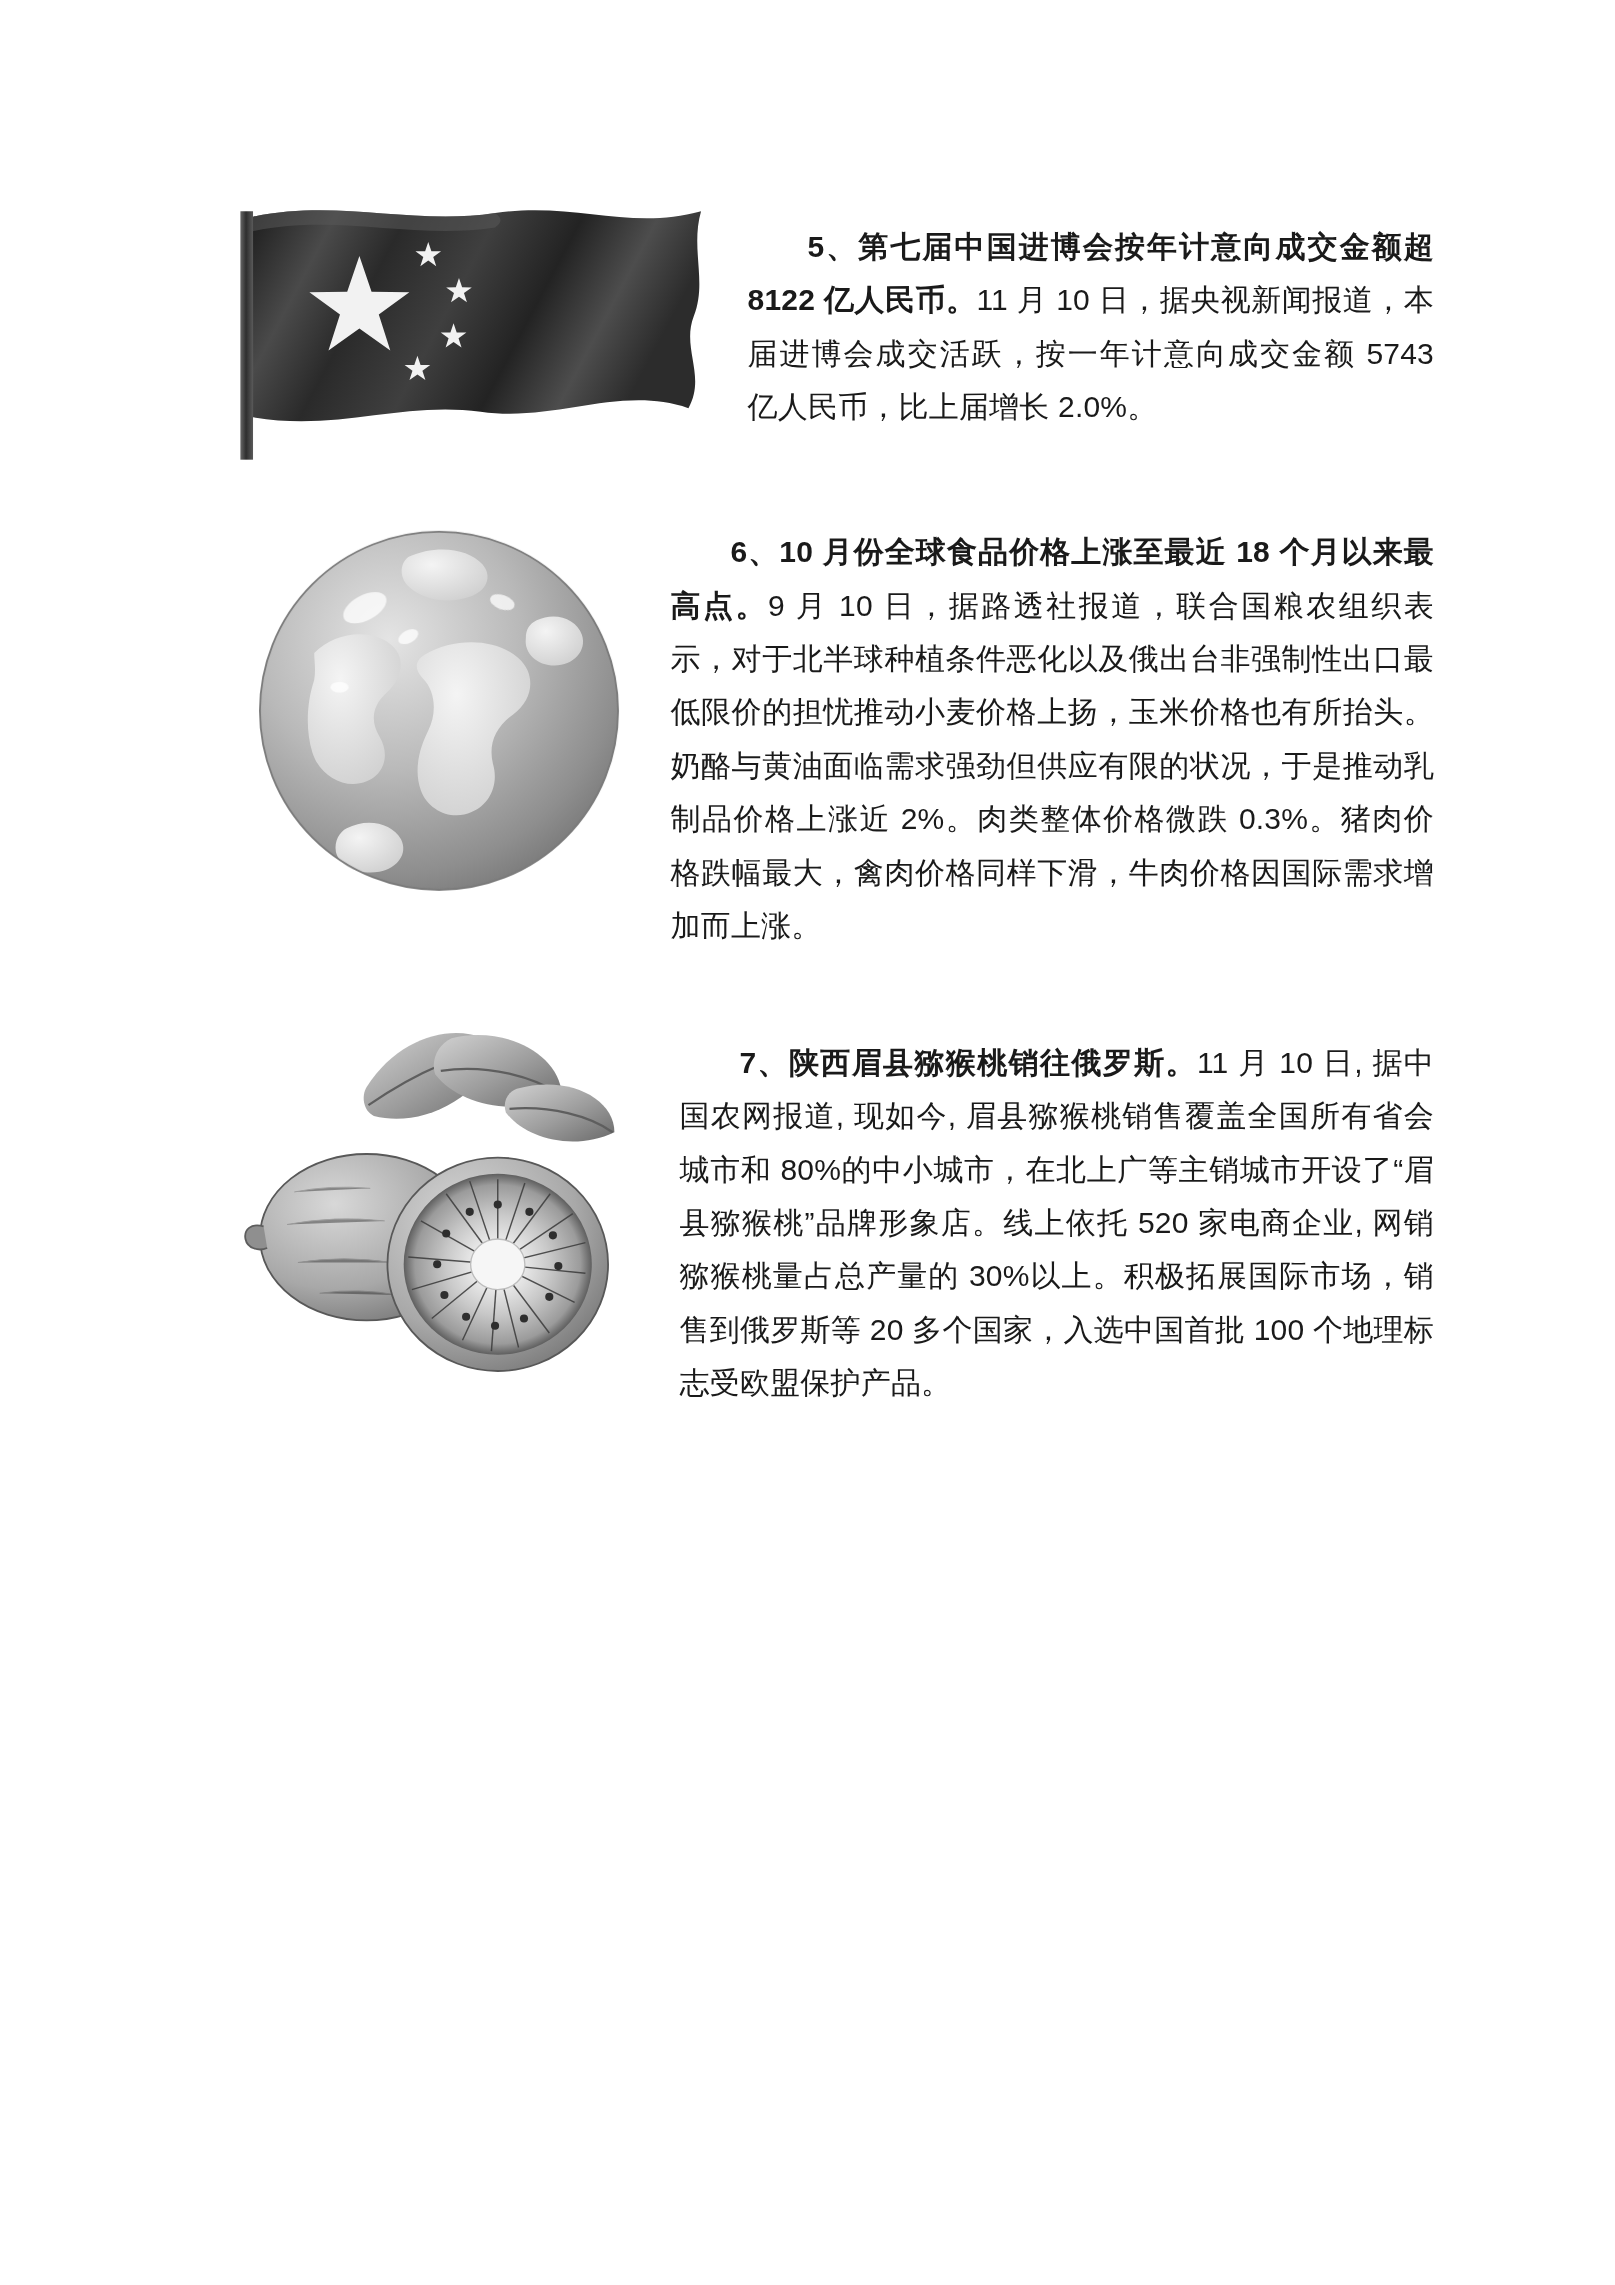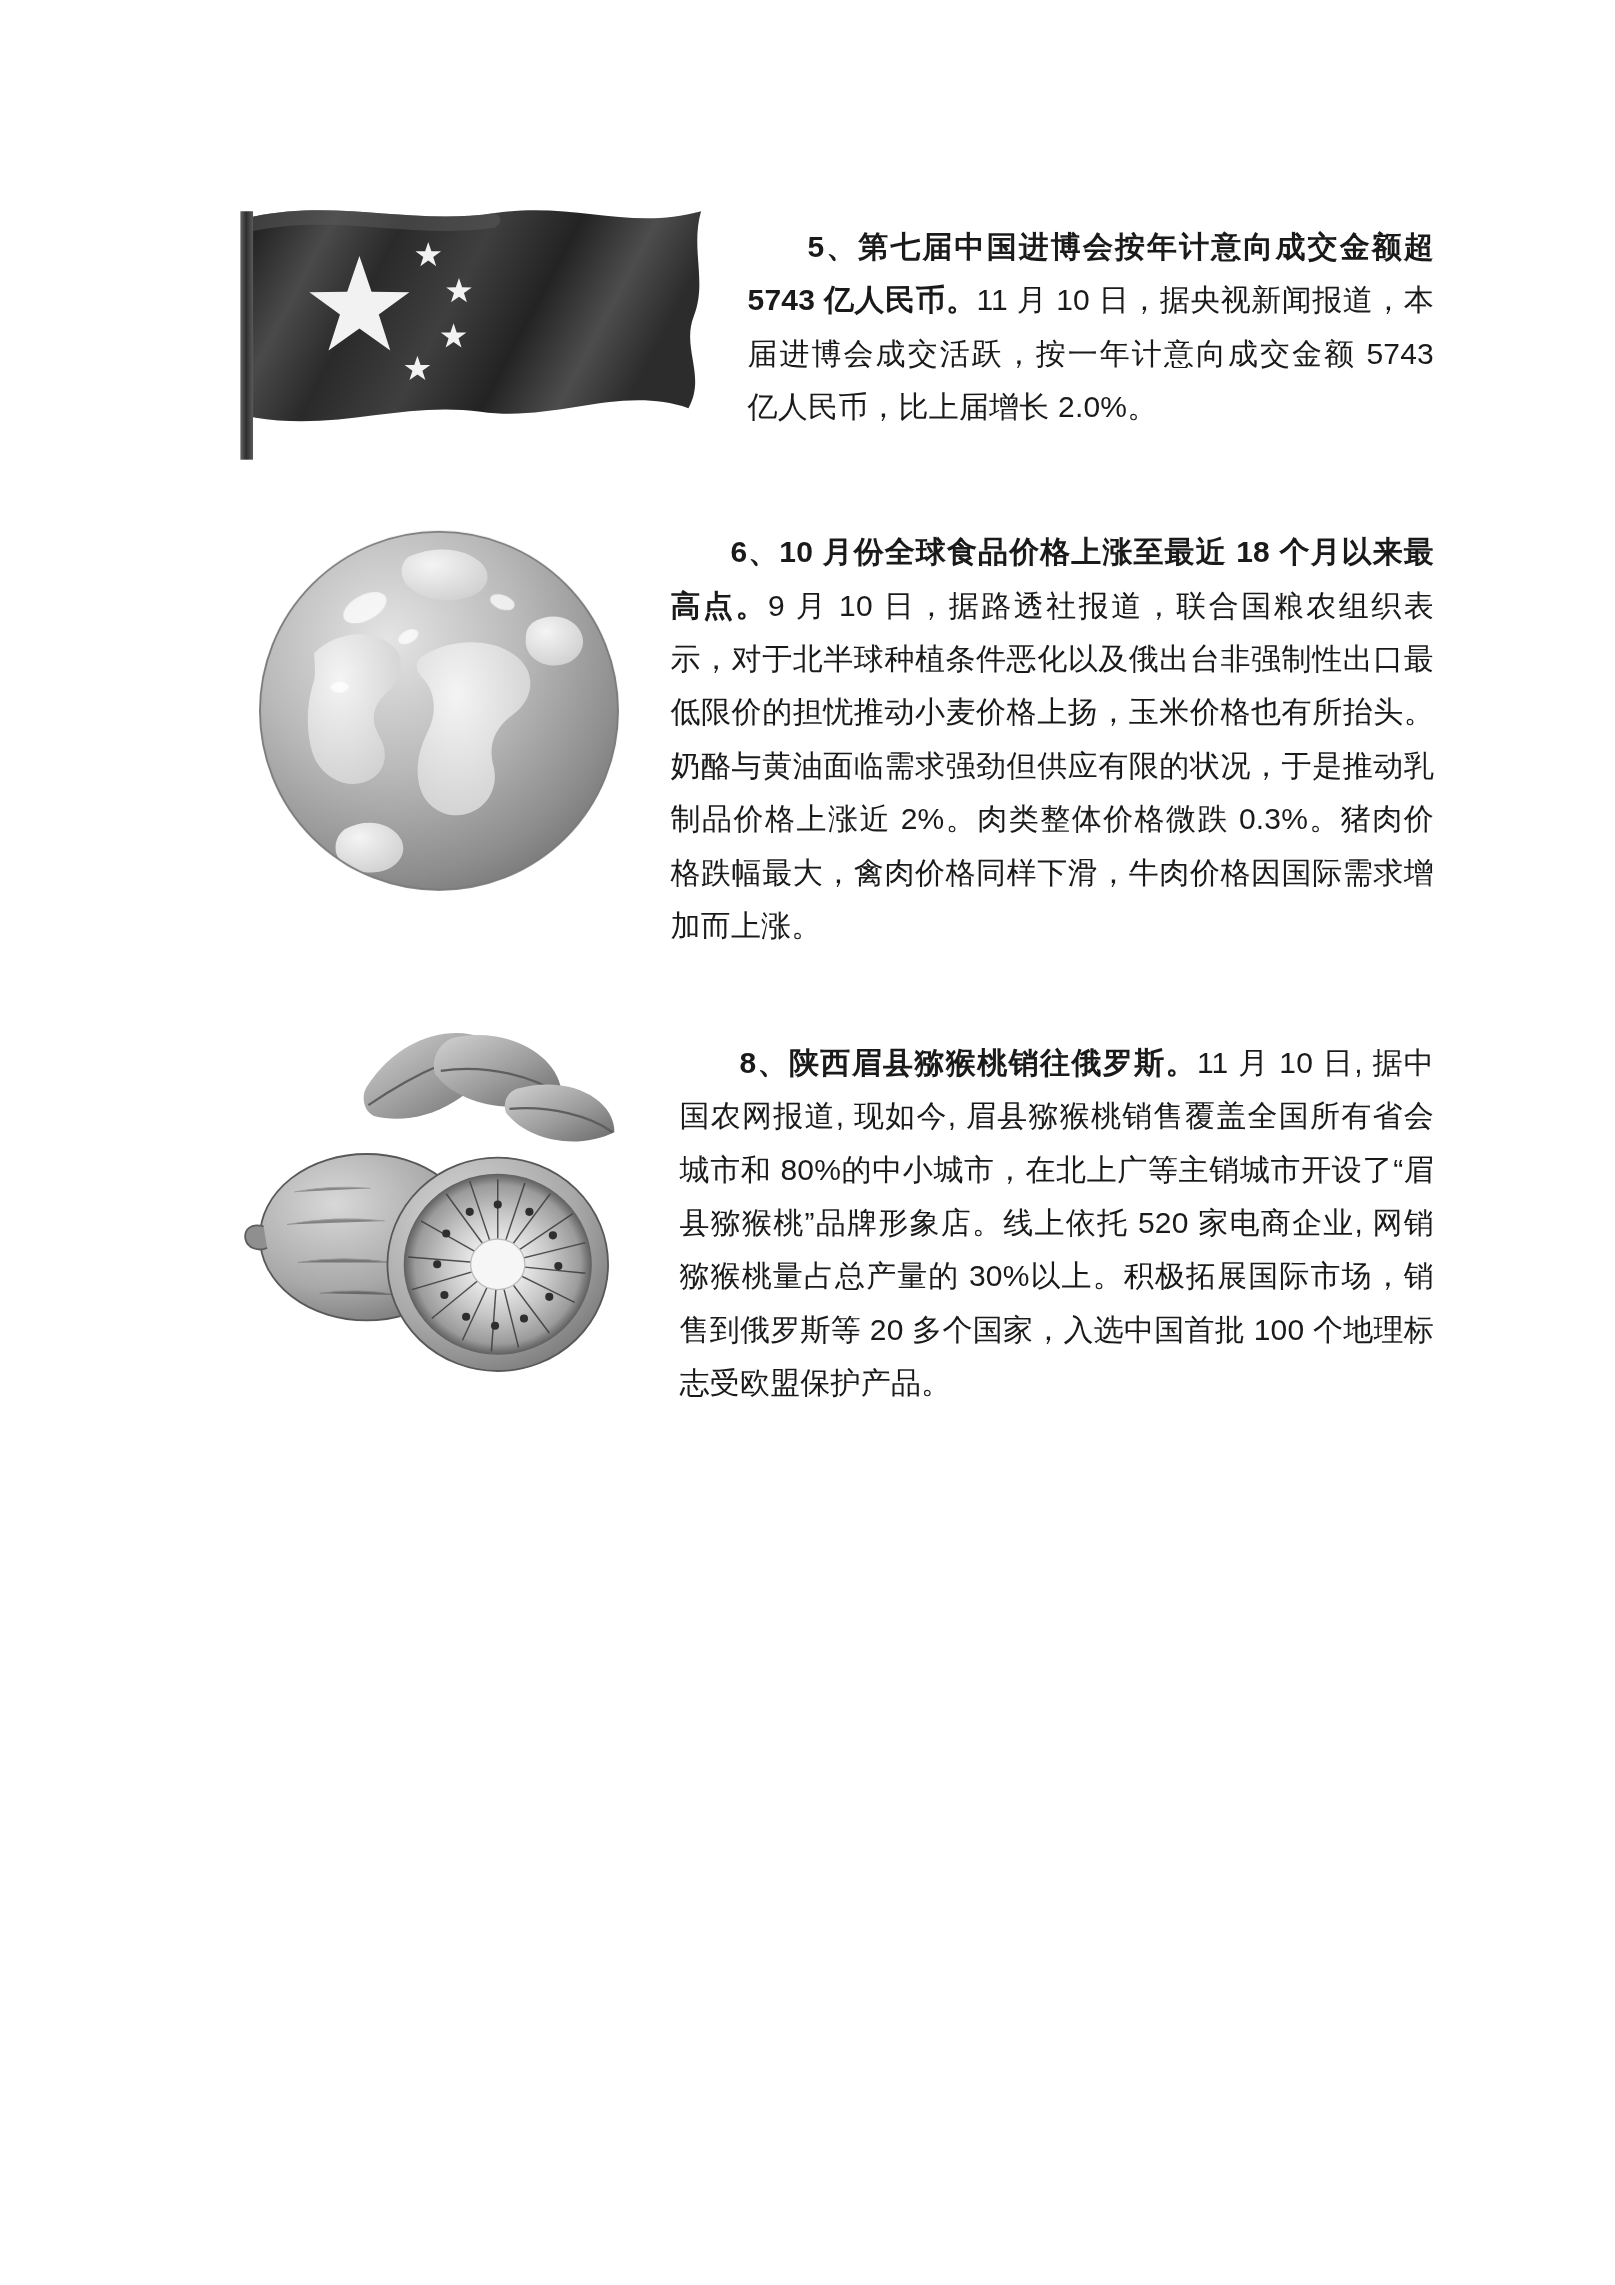"5、第七届中国进博会按年计意向成交金额超 5743 亿人民币。" span.lead { text: 5743 -> 8122 }
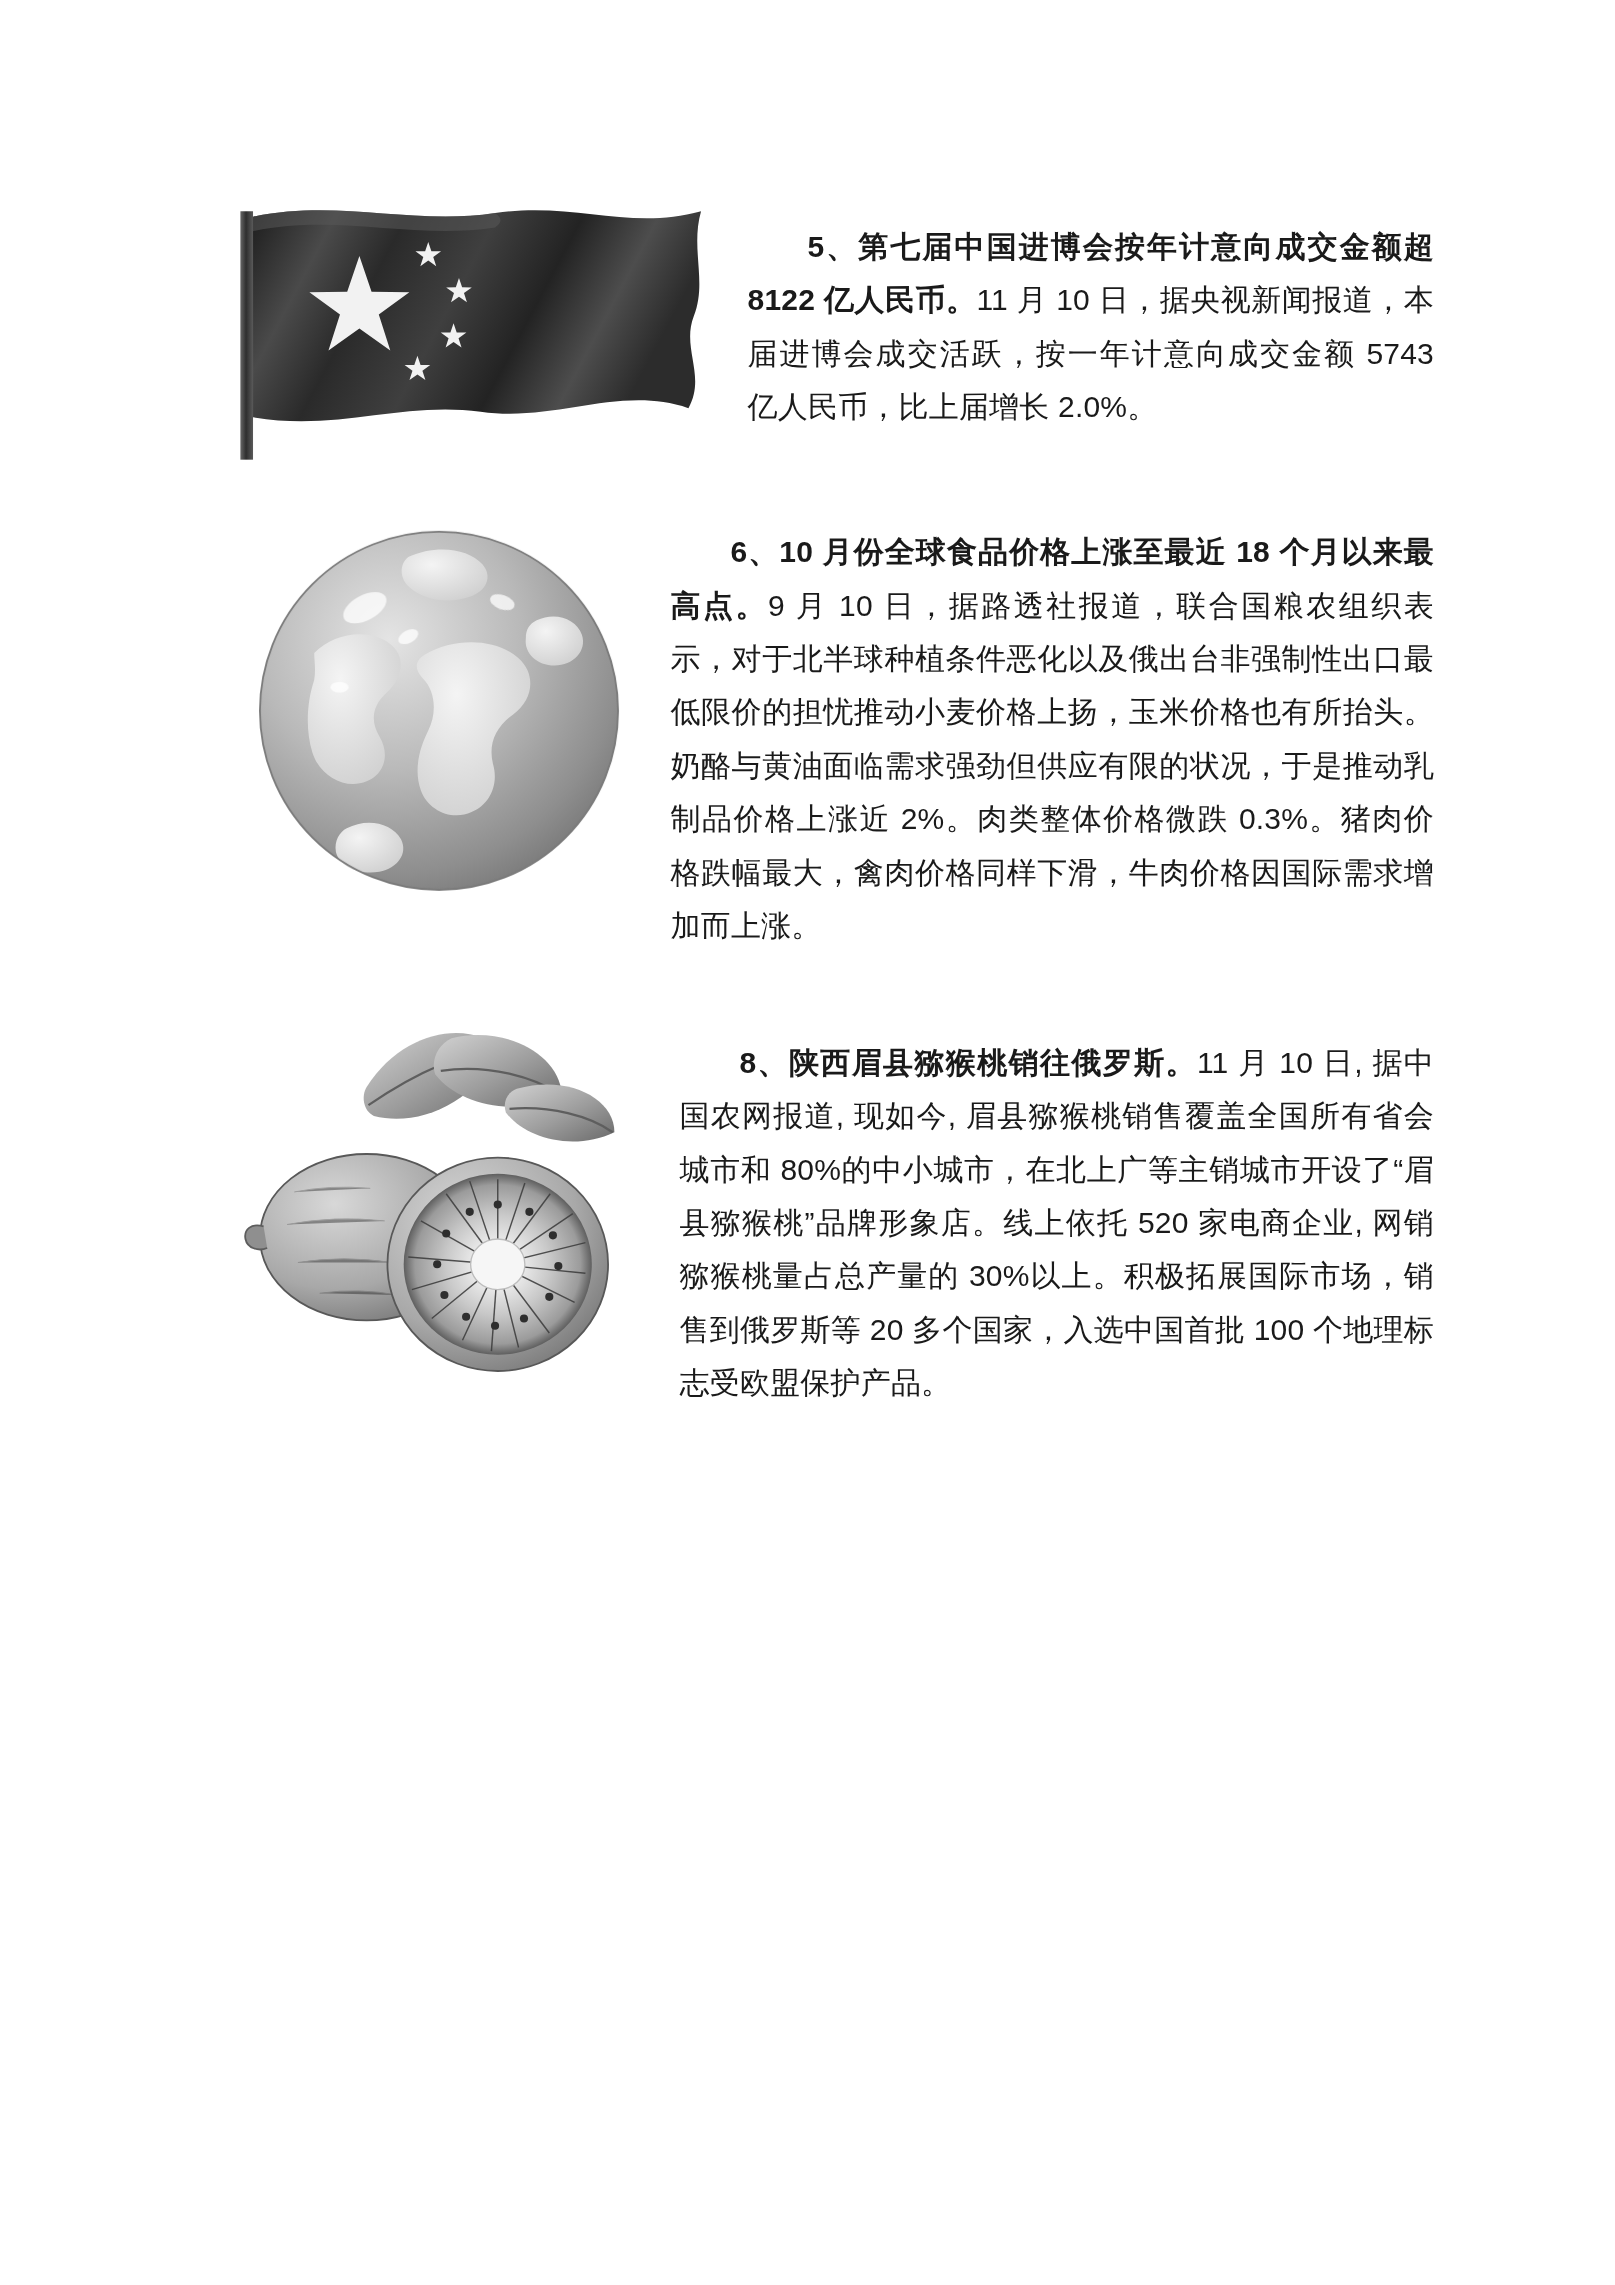"8、陕西眉县猕猴桃销往俄罗斯。" span.lead { text: 8 -> 7 }
